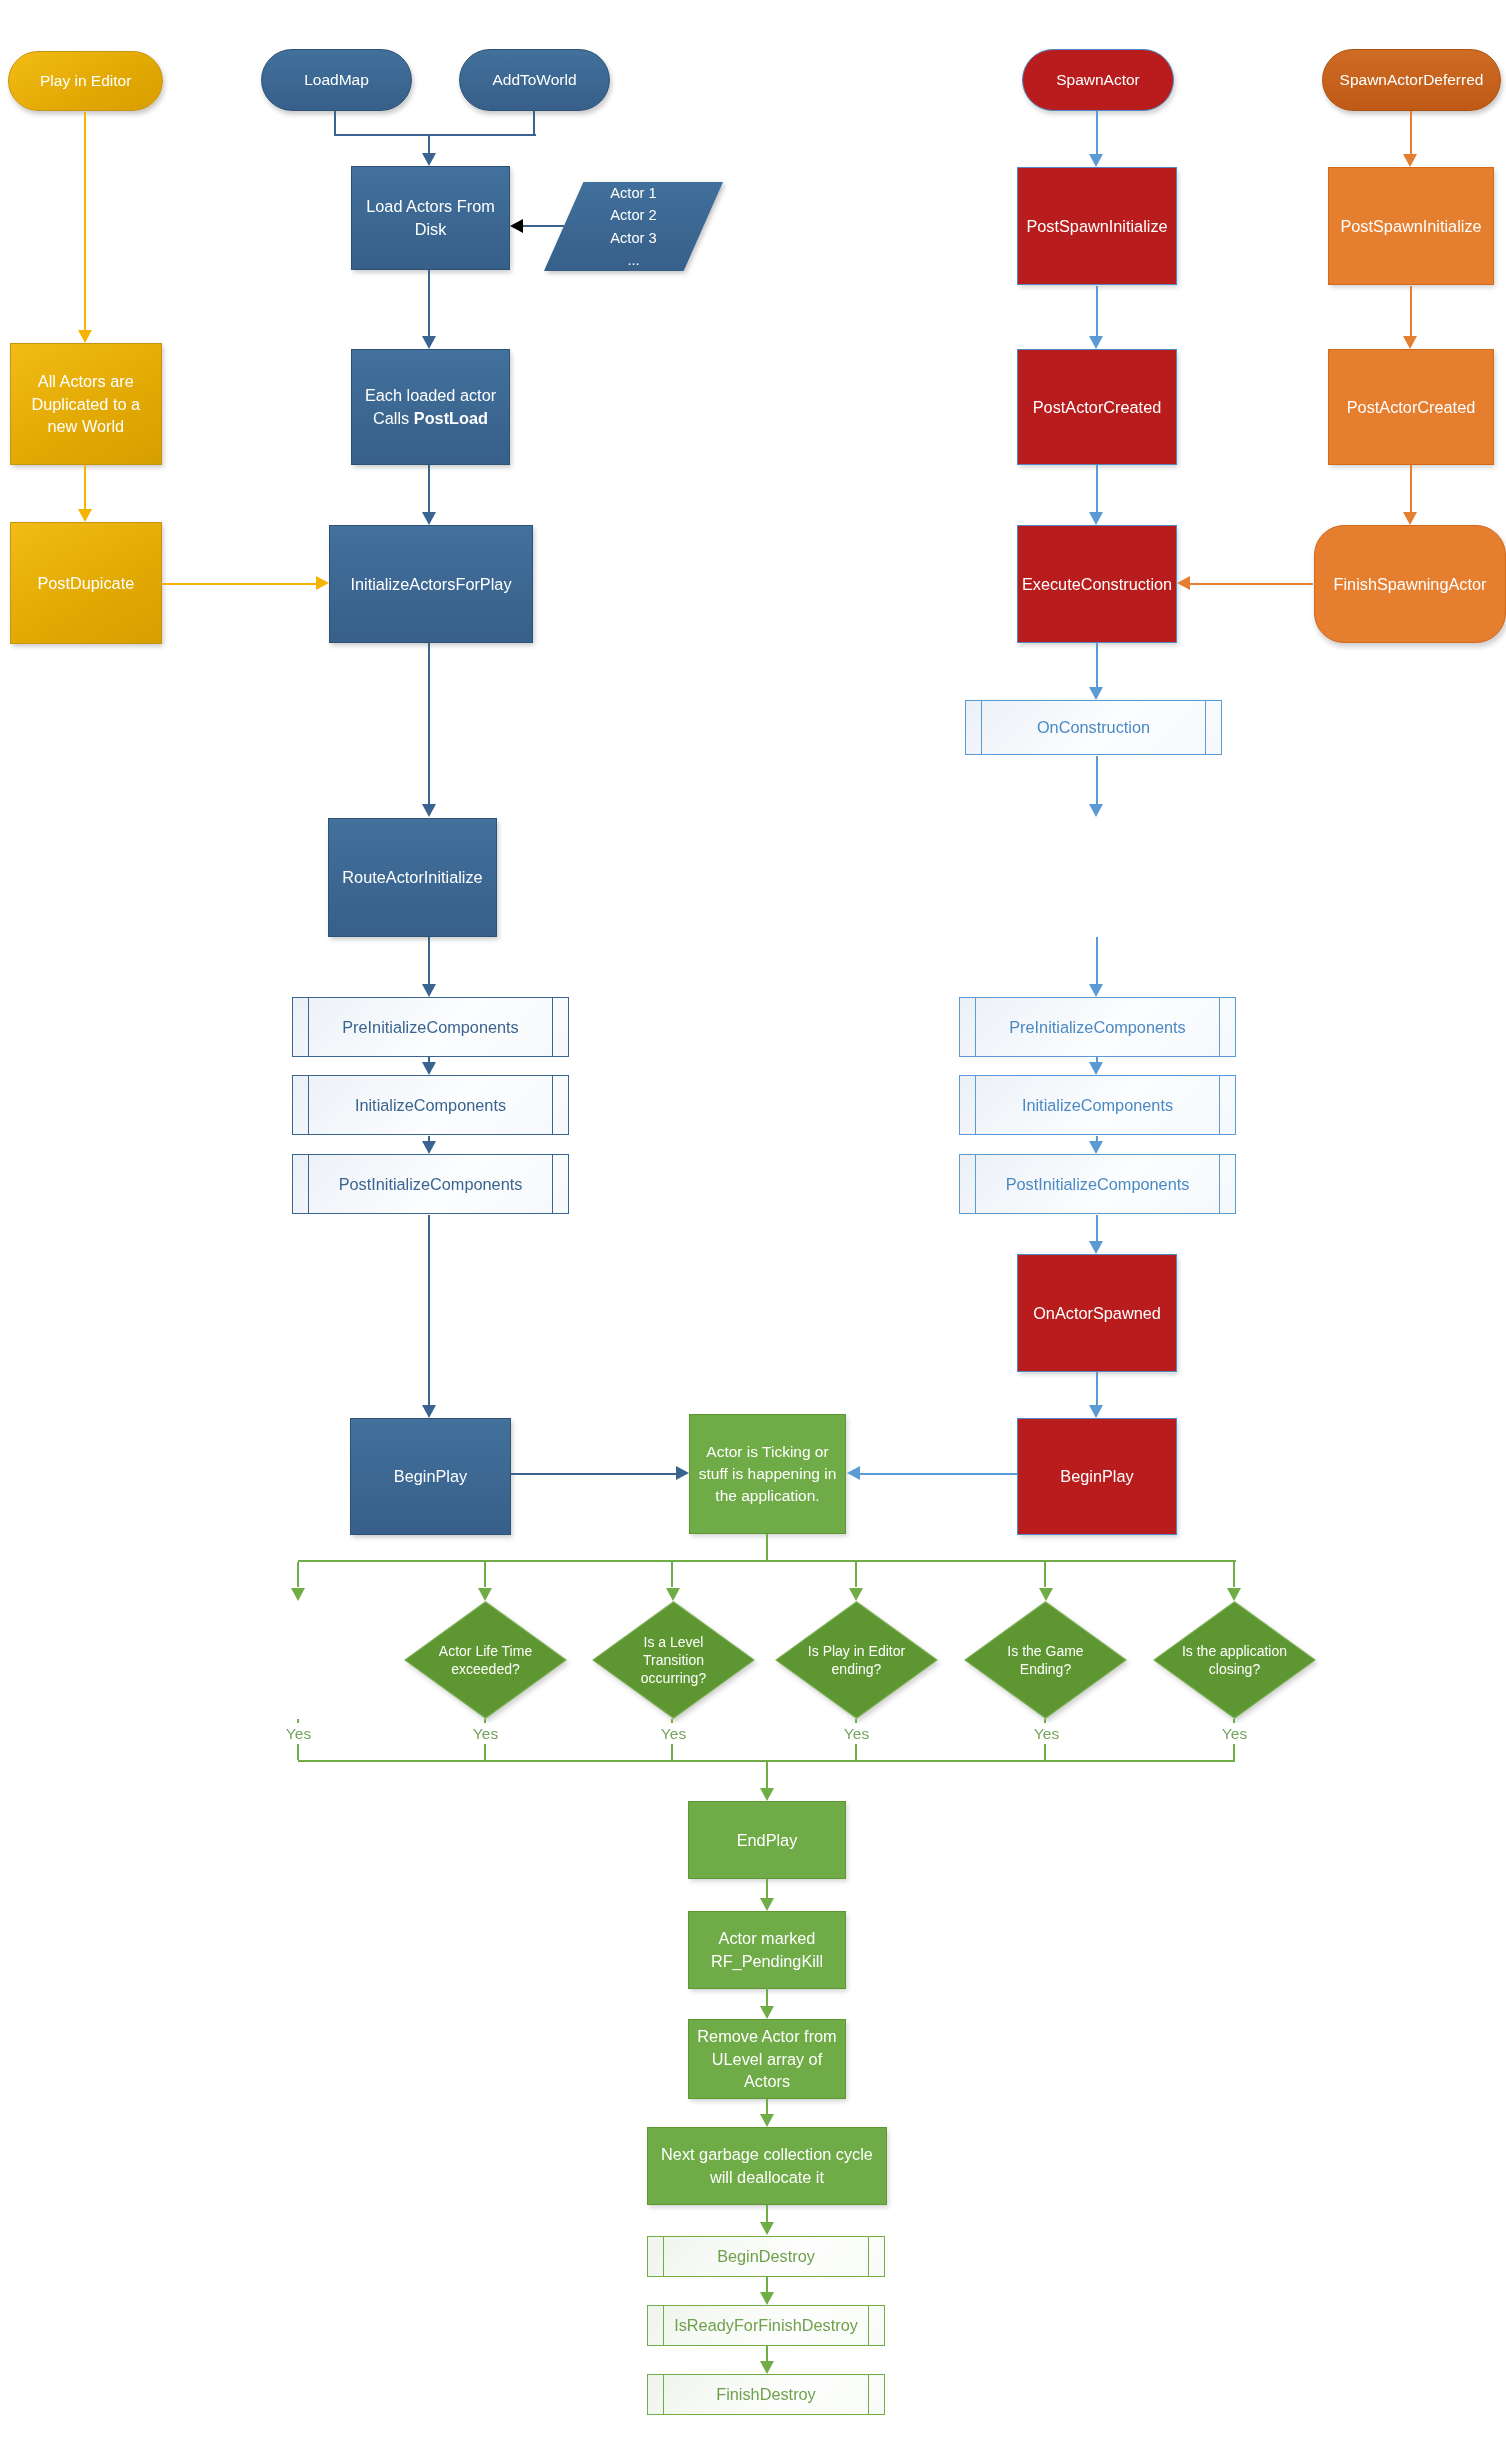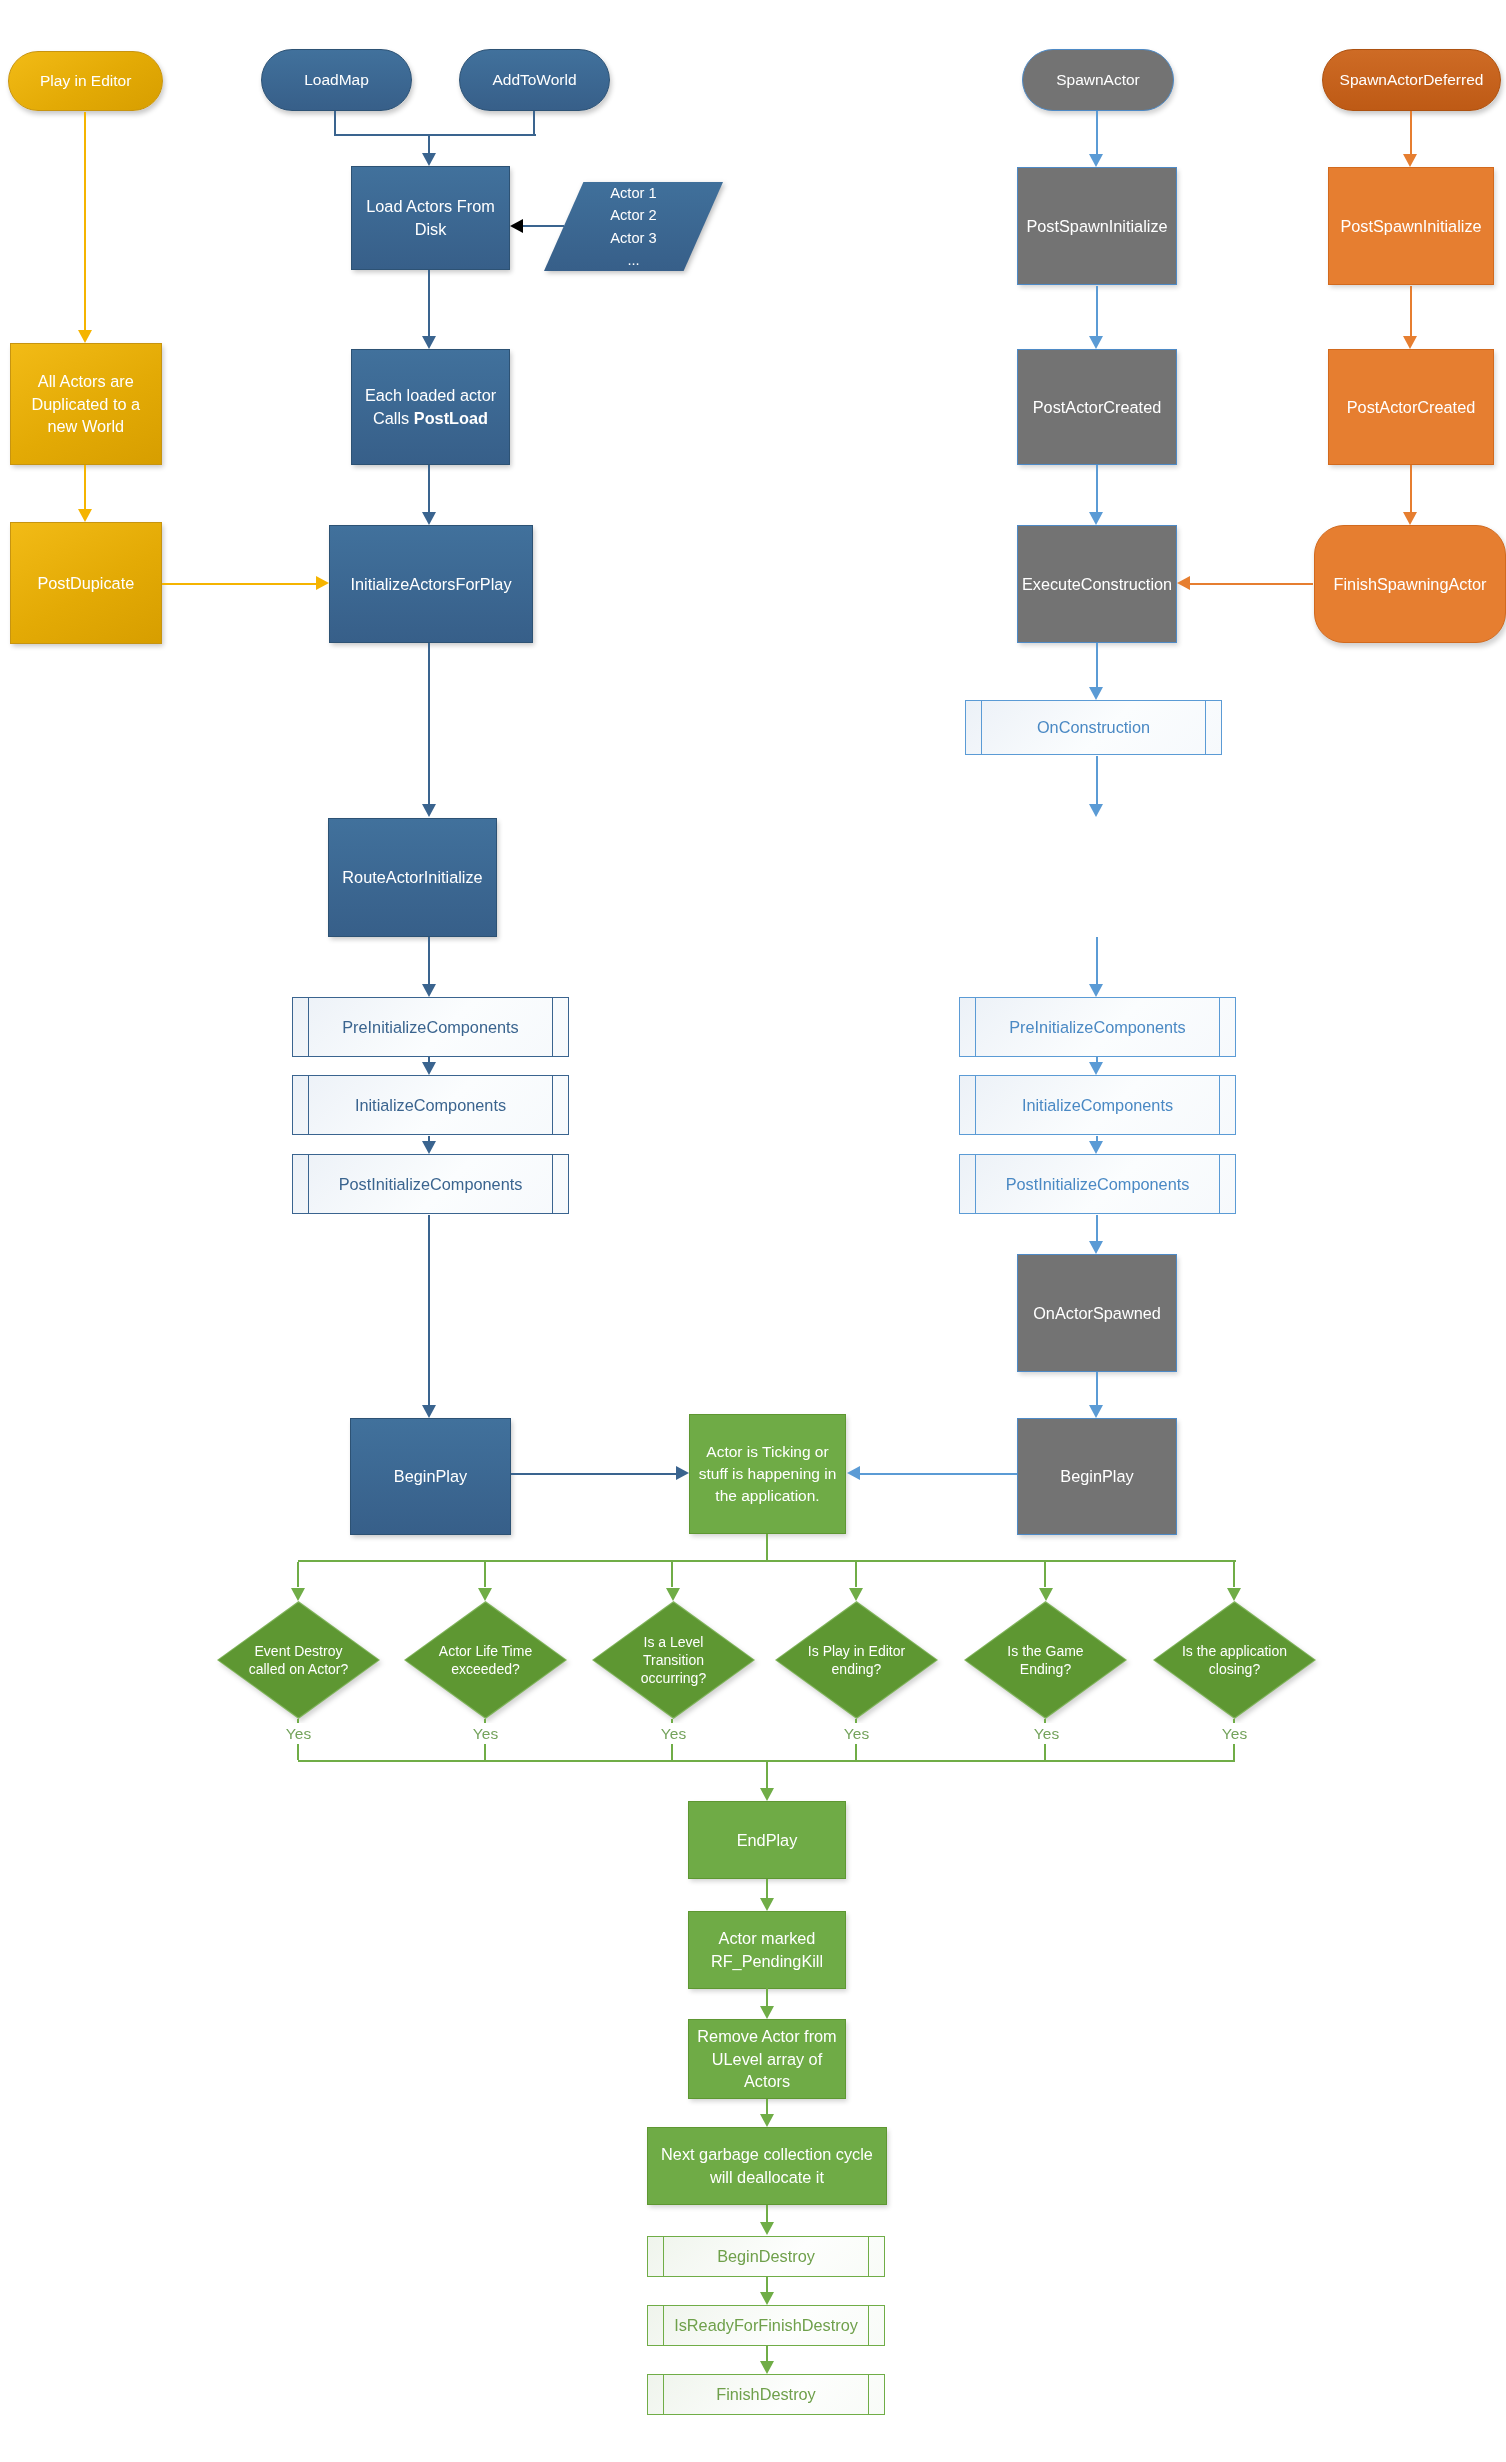"SpawnActor" .fill-lblue { background: #737373 -> #b91c1c }
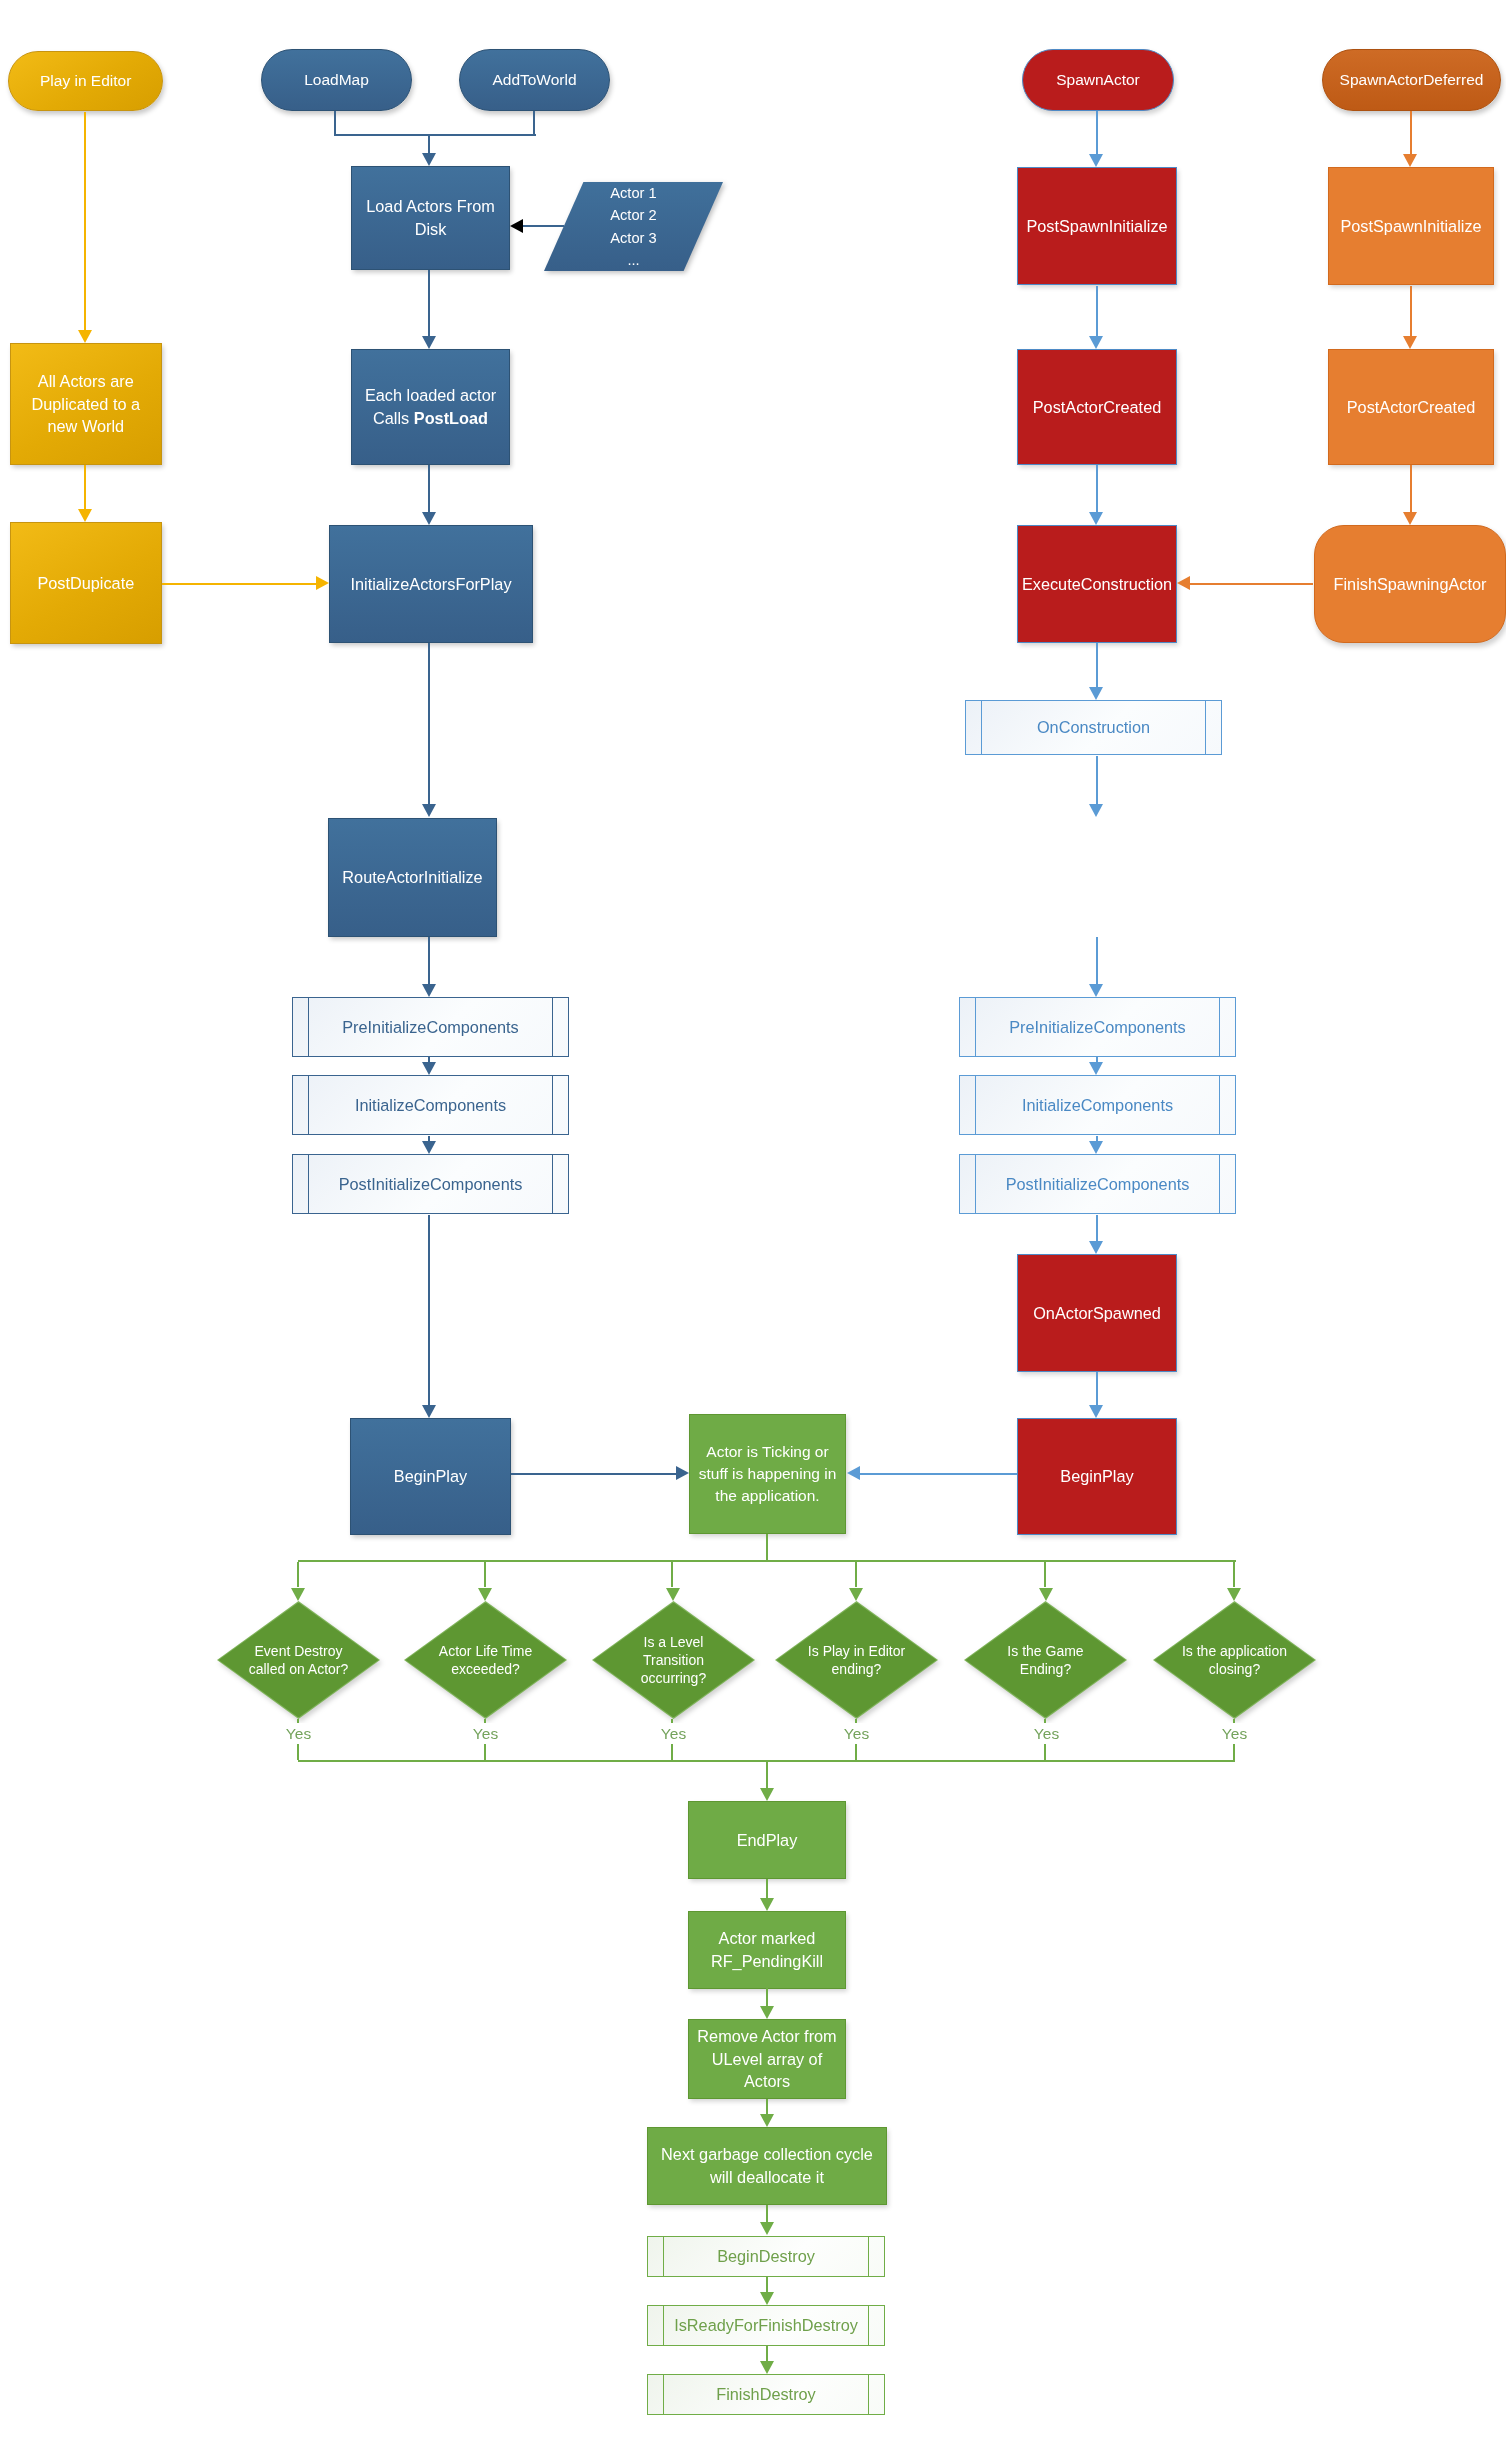"Event Destroy called on Actor?" div.diamond { html: <div> <div></div> <div></div> <div>Event Destroy called on Actor?</div> </div> -> none }
